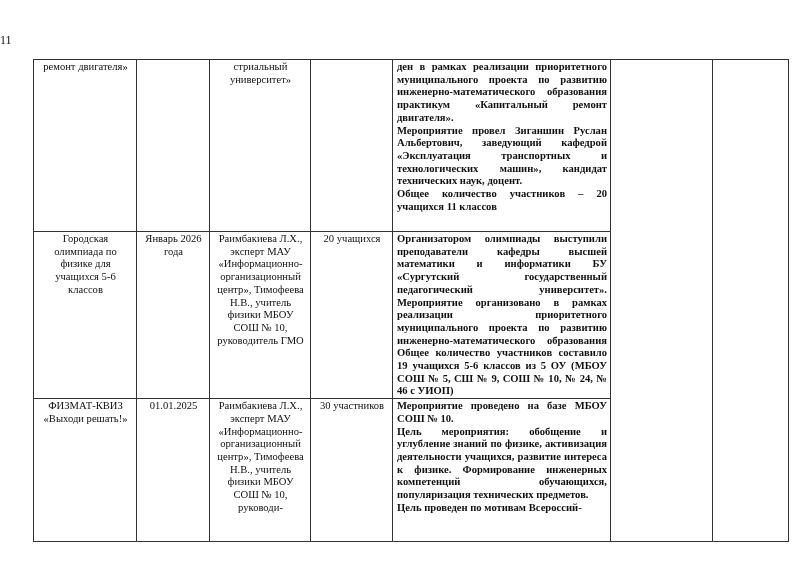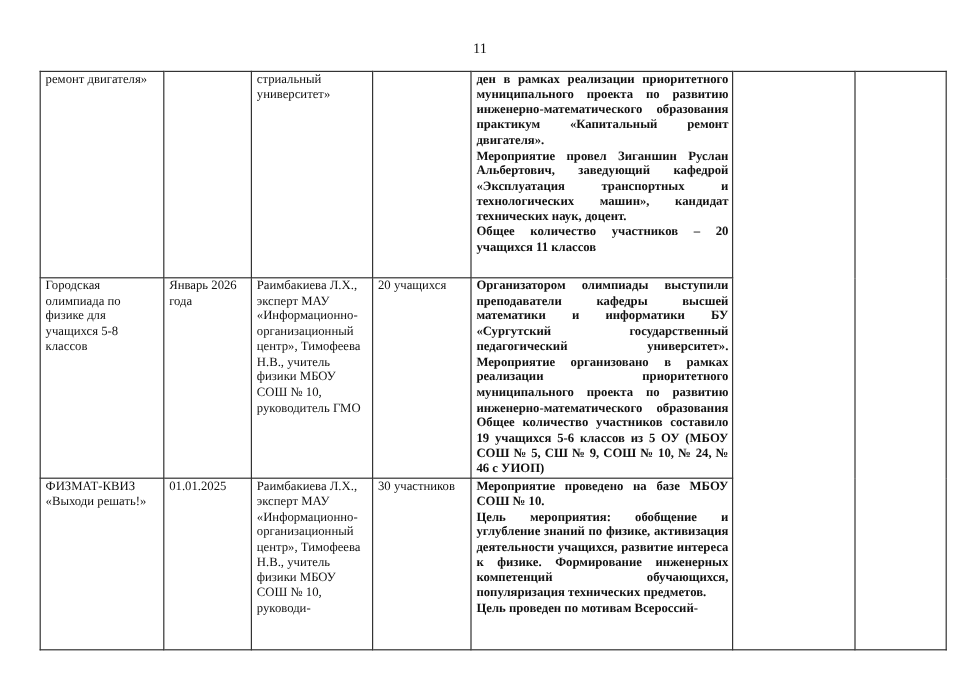"11" .page-num { text-align: center -> left }
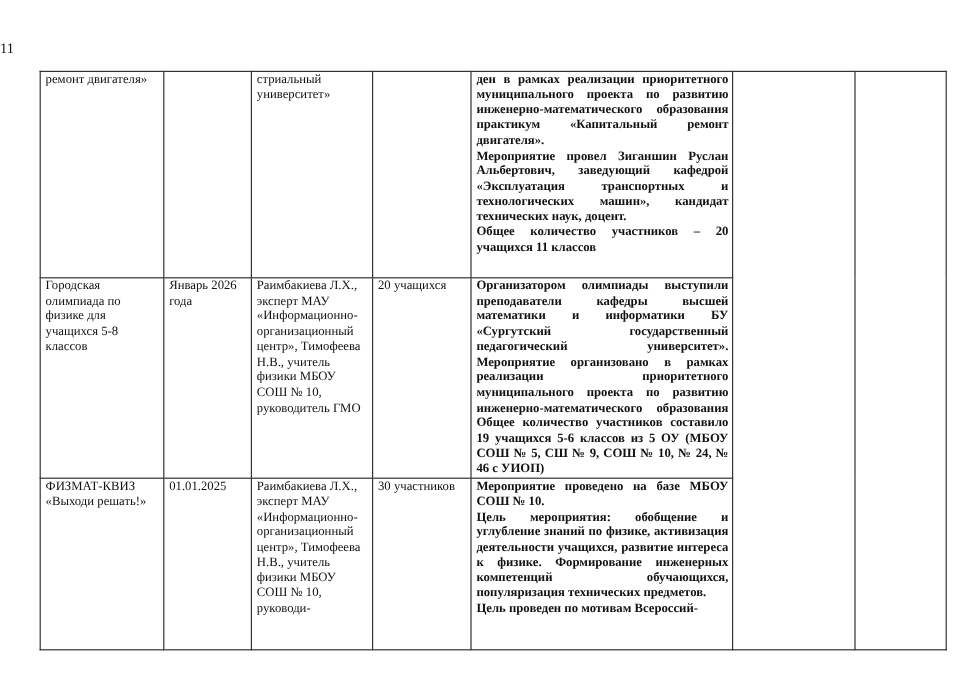"ремонт двигателя»" .c { text-align: left -> center }
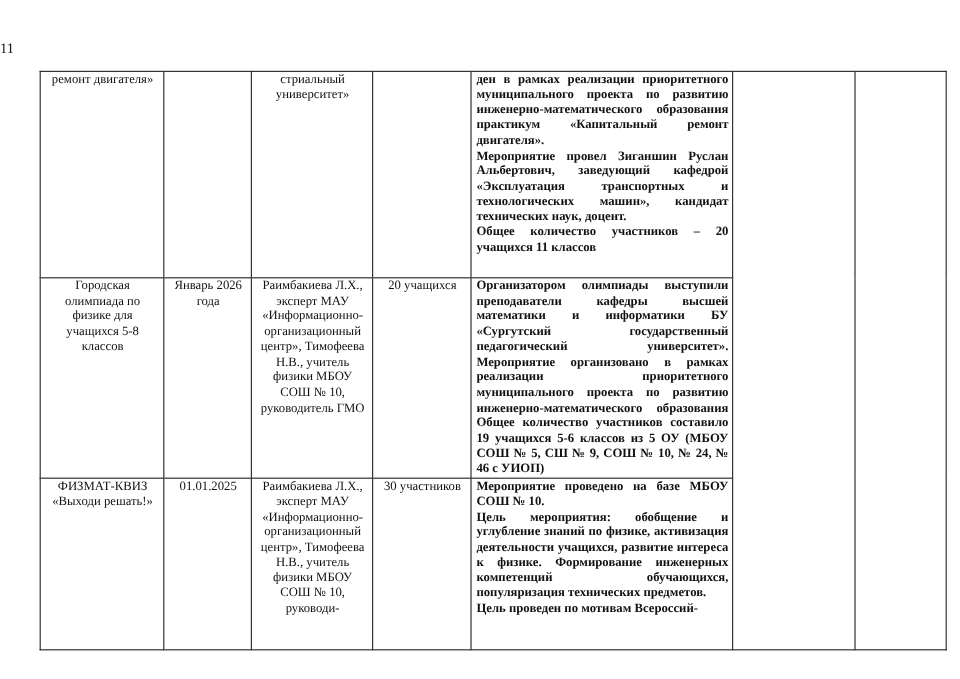"Городская олимпиада по физике для" div { text: 5-8 -> 5-6 }
